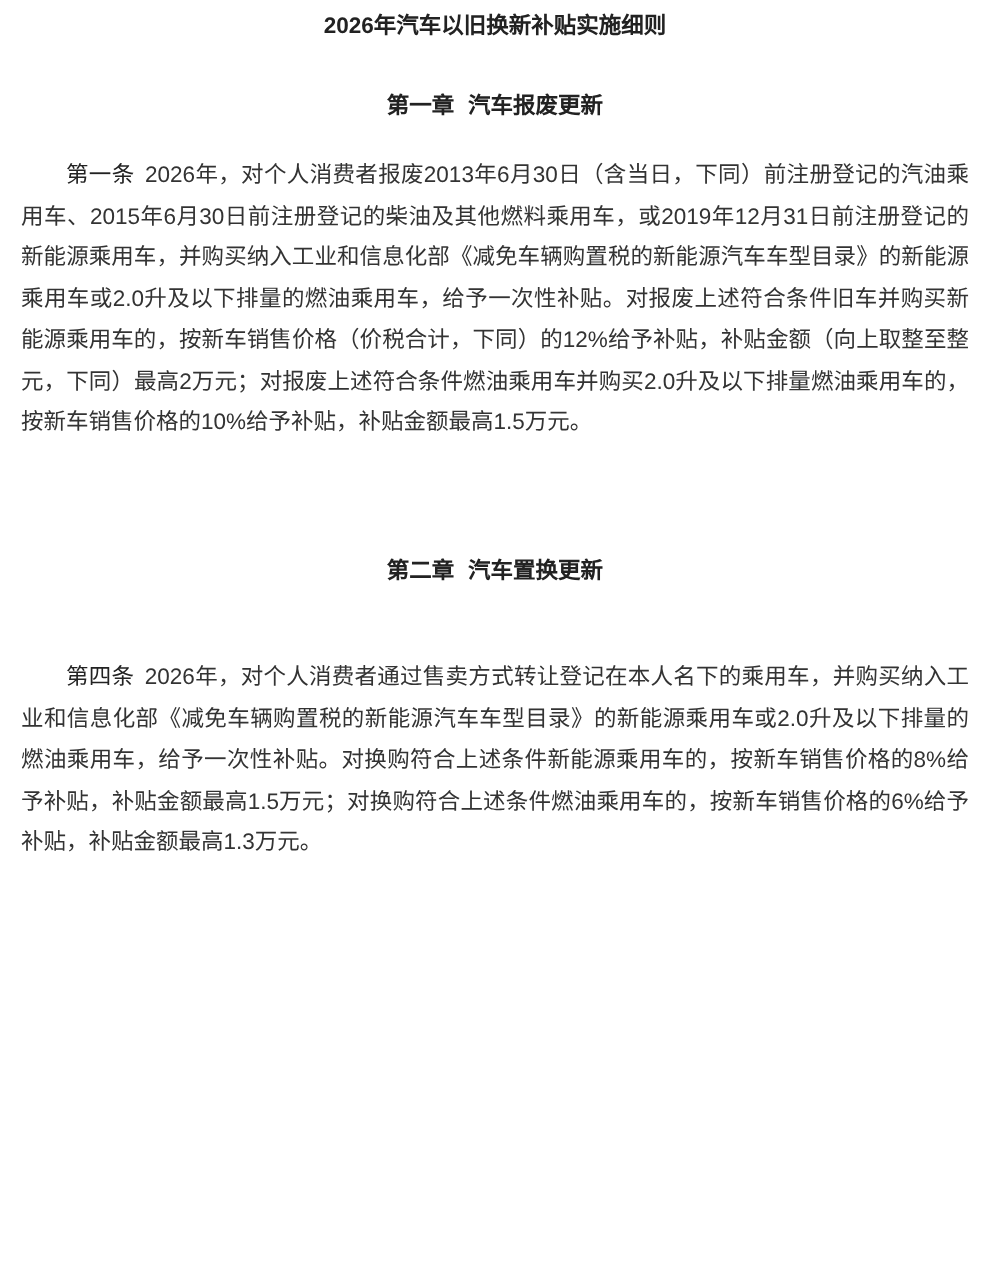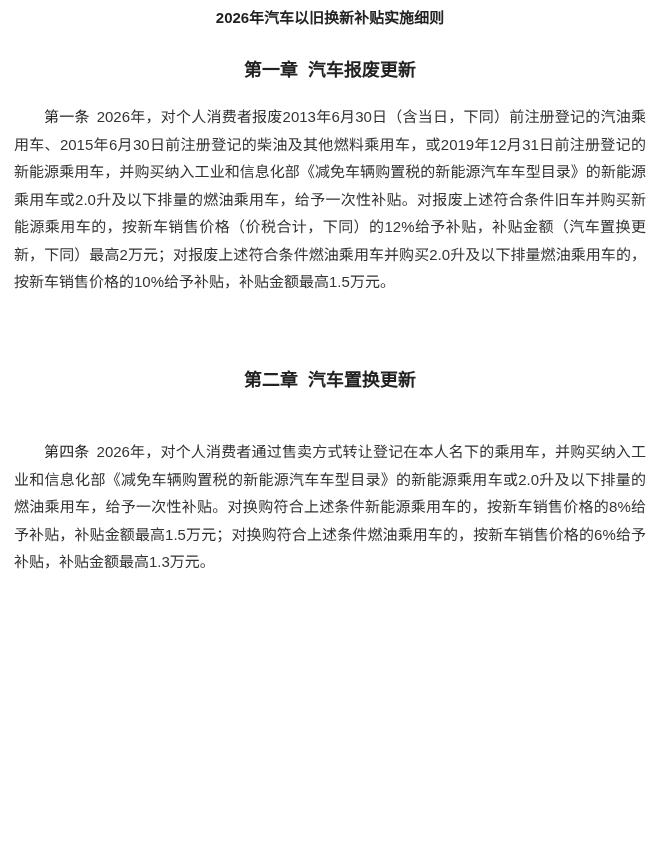"第一章 汽车报废更新" .chapter-heading { font-size: 18px -> 15px }
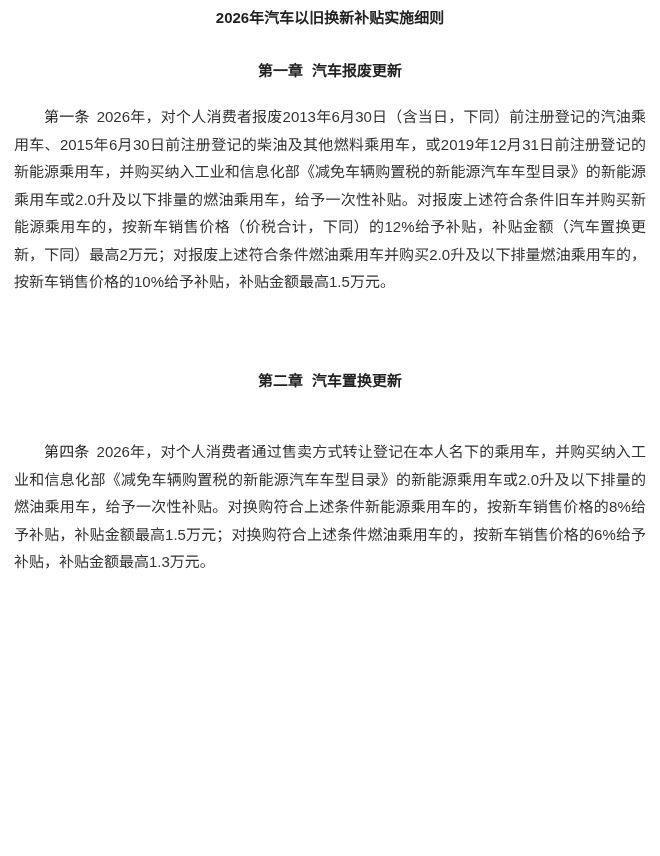"2026年，对个人消费者报废2013年6月30日（含当日，下同）前注册登记的汽油" span { text: 汽车置换更新 -> 向上取整至整元 }
